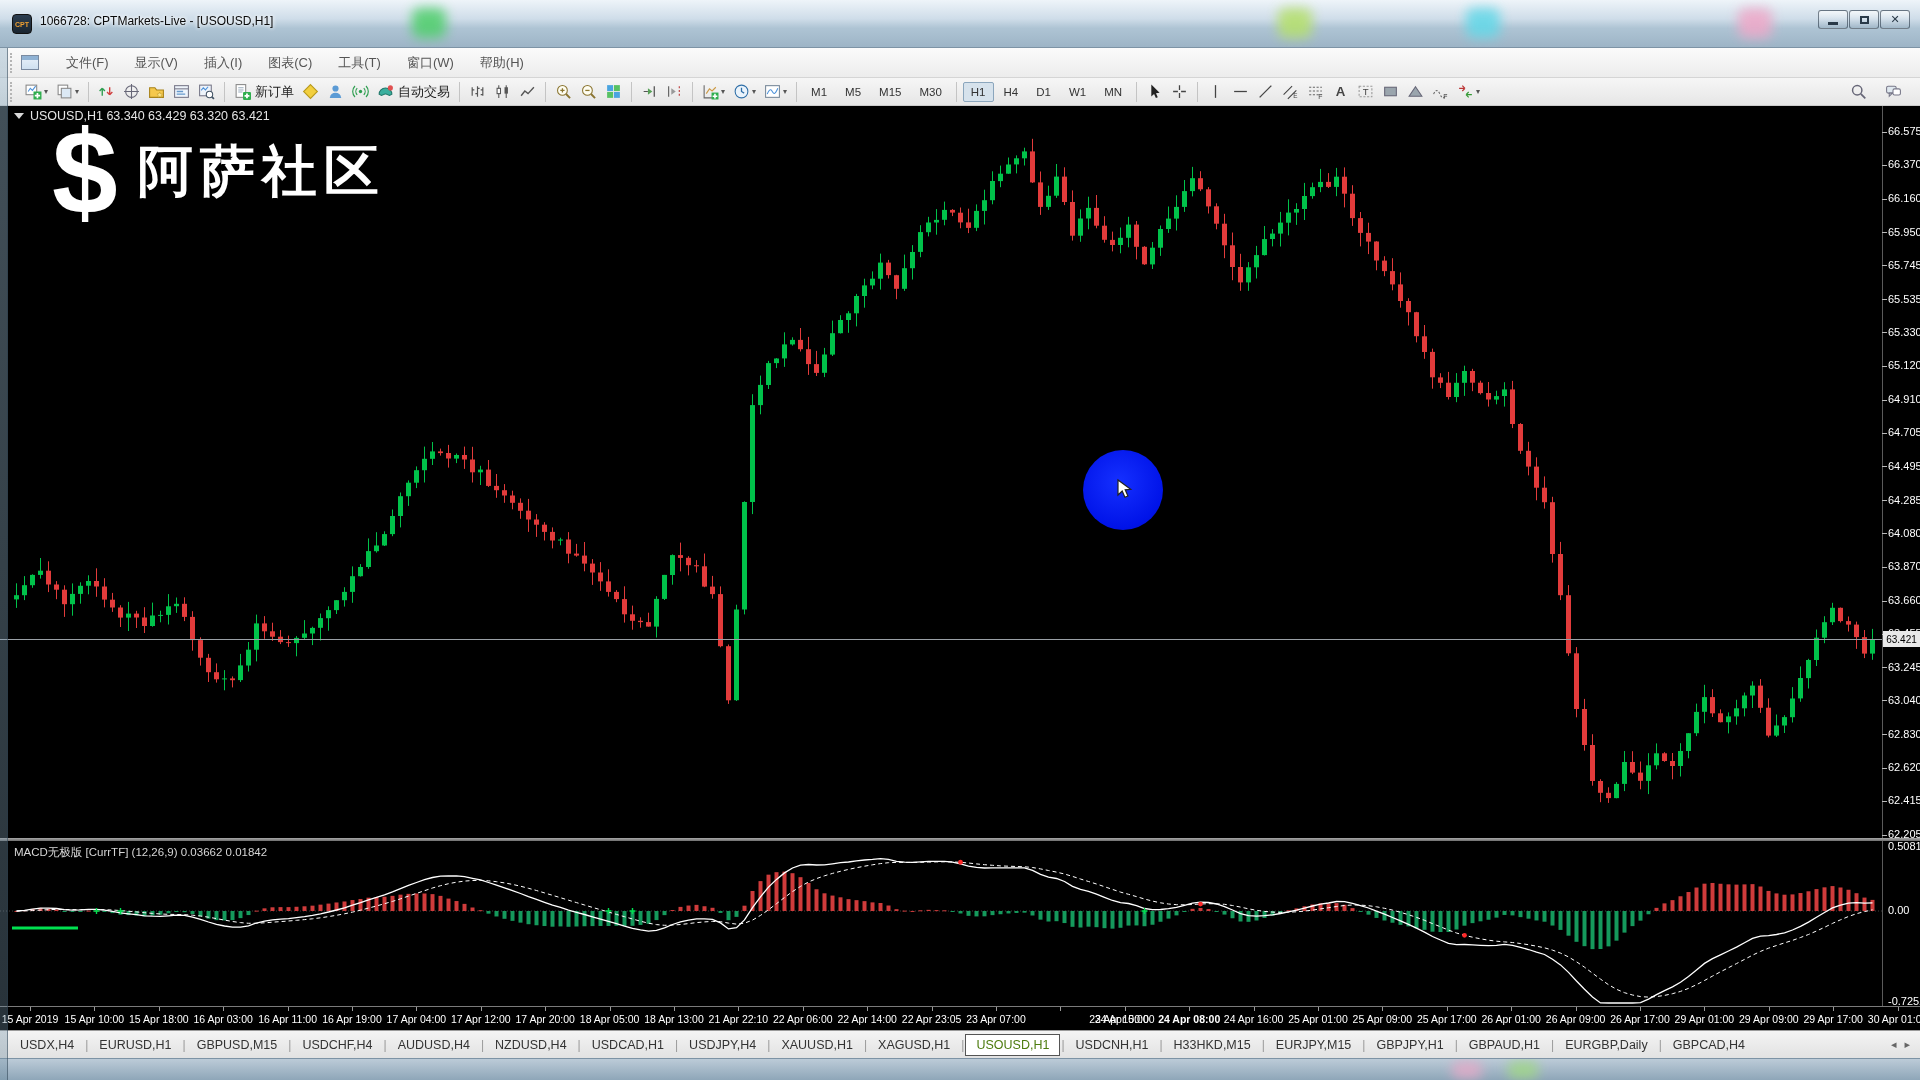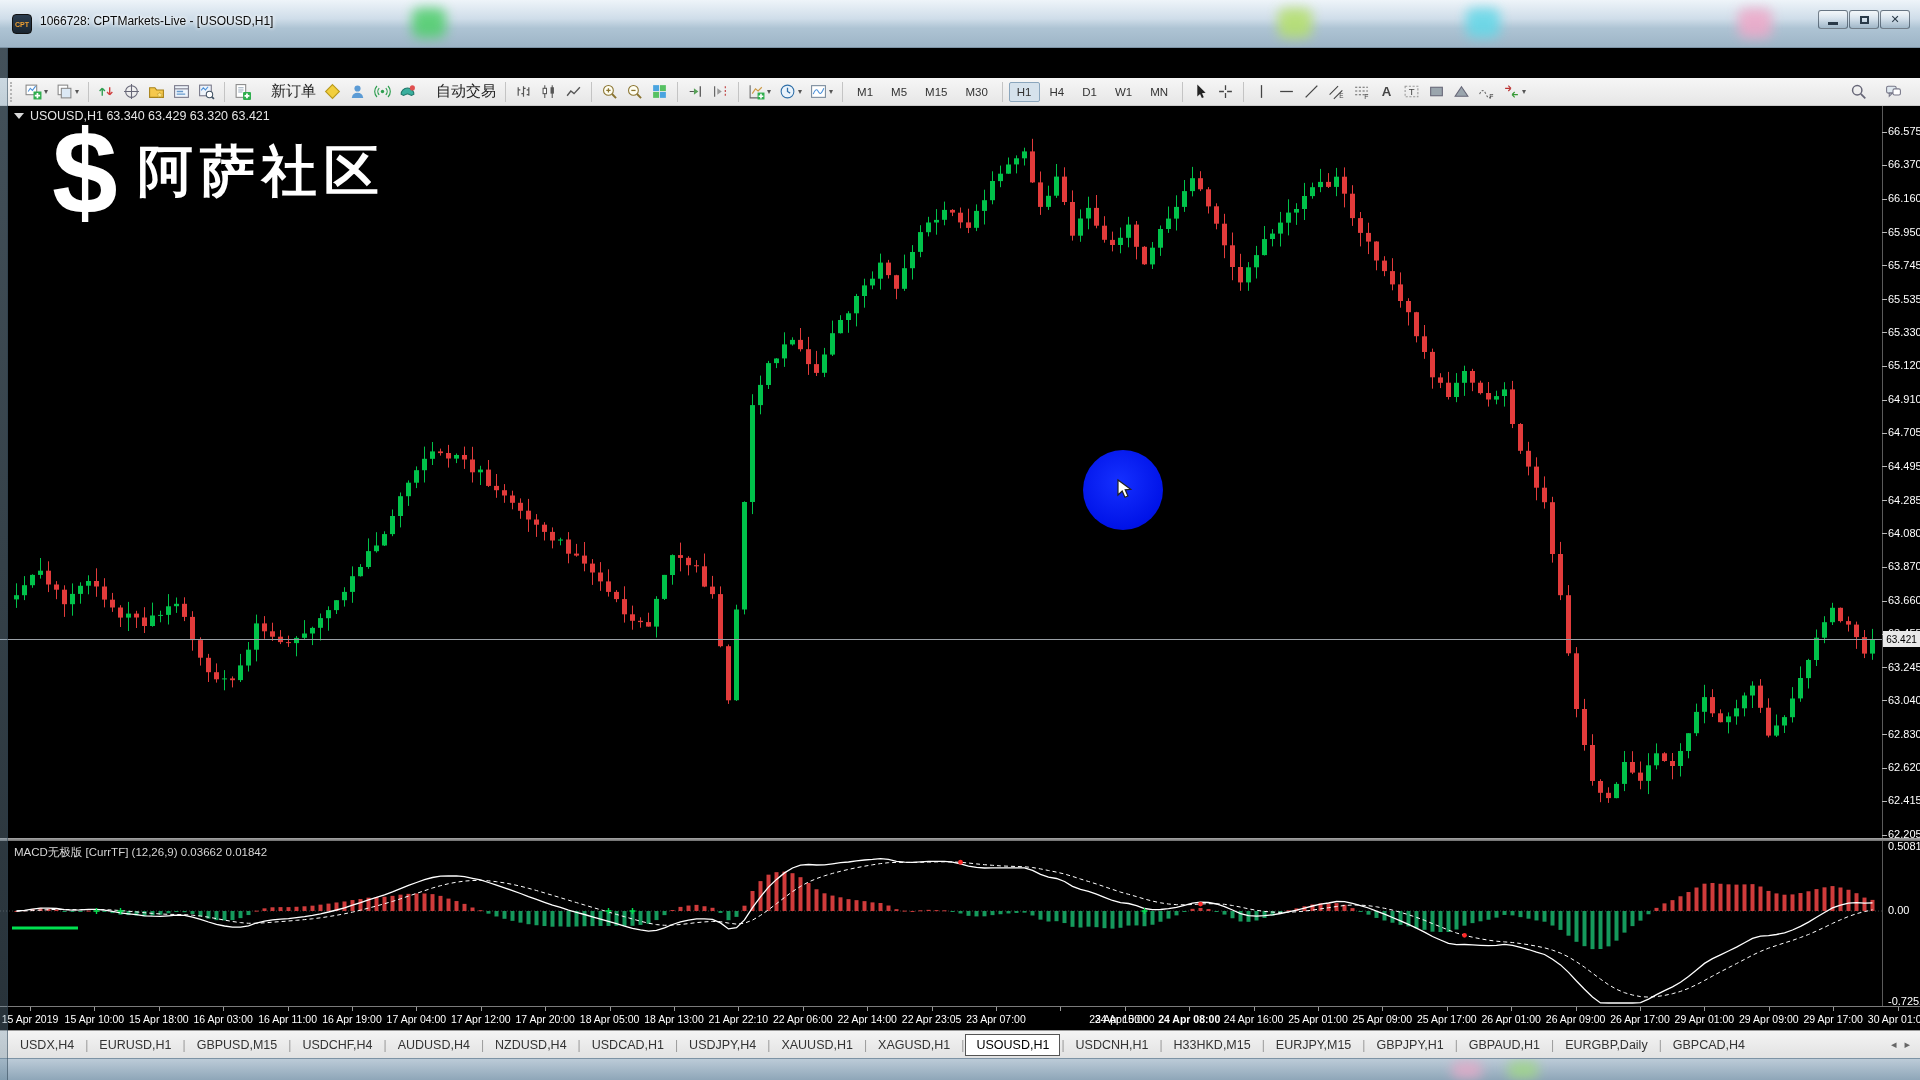"文件(F)" div.menubar { html: none -> <div> <span></span> <span></span> <nav> <span>文件(F)</span> <span>显示(V)</span> <span>插入(I)</span> <span>图表(C)</span> <span>工具(T)</span> <span>窗口(W)</span> <span>帮助(H)</span> </nav> </div> }
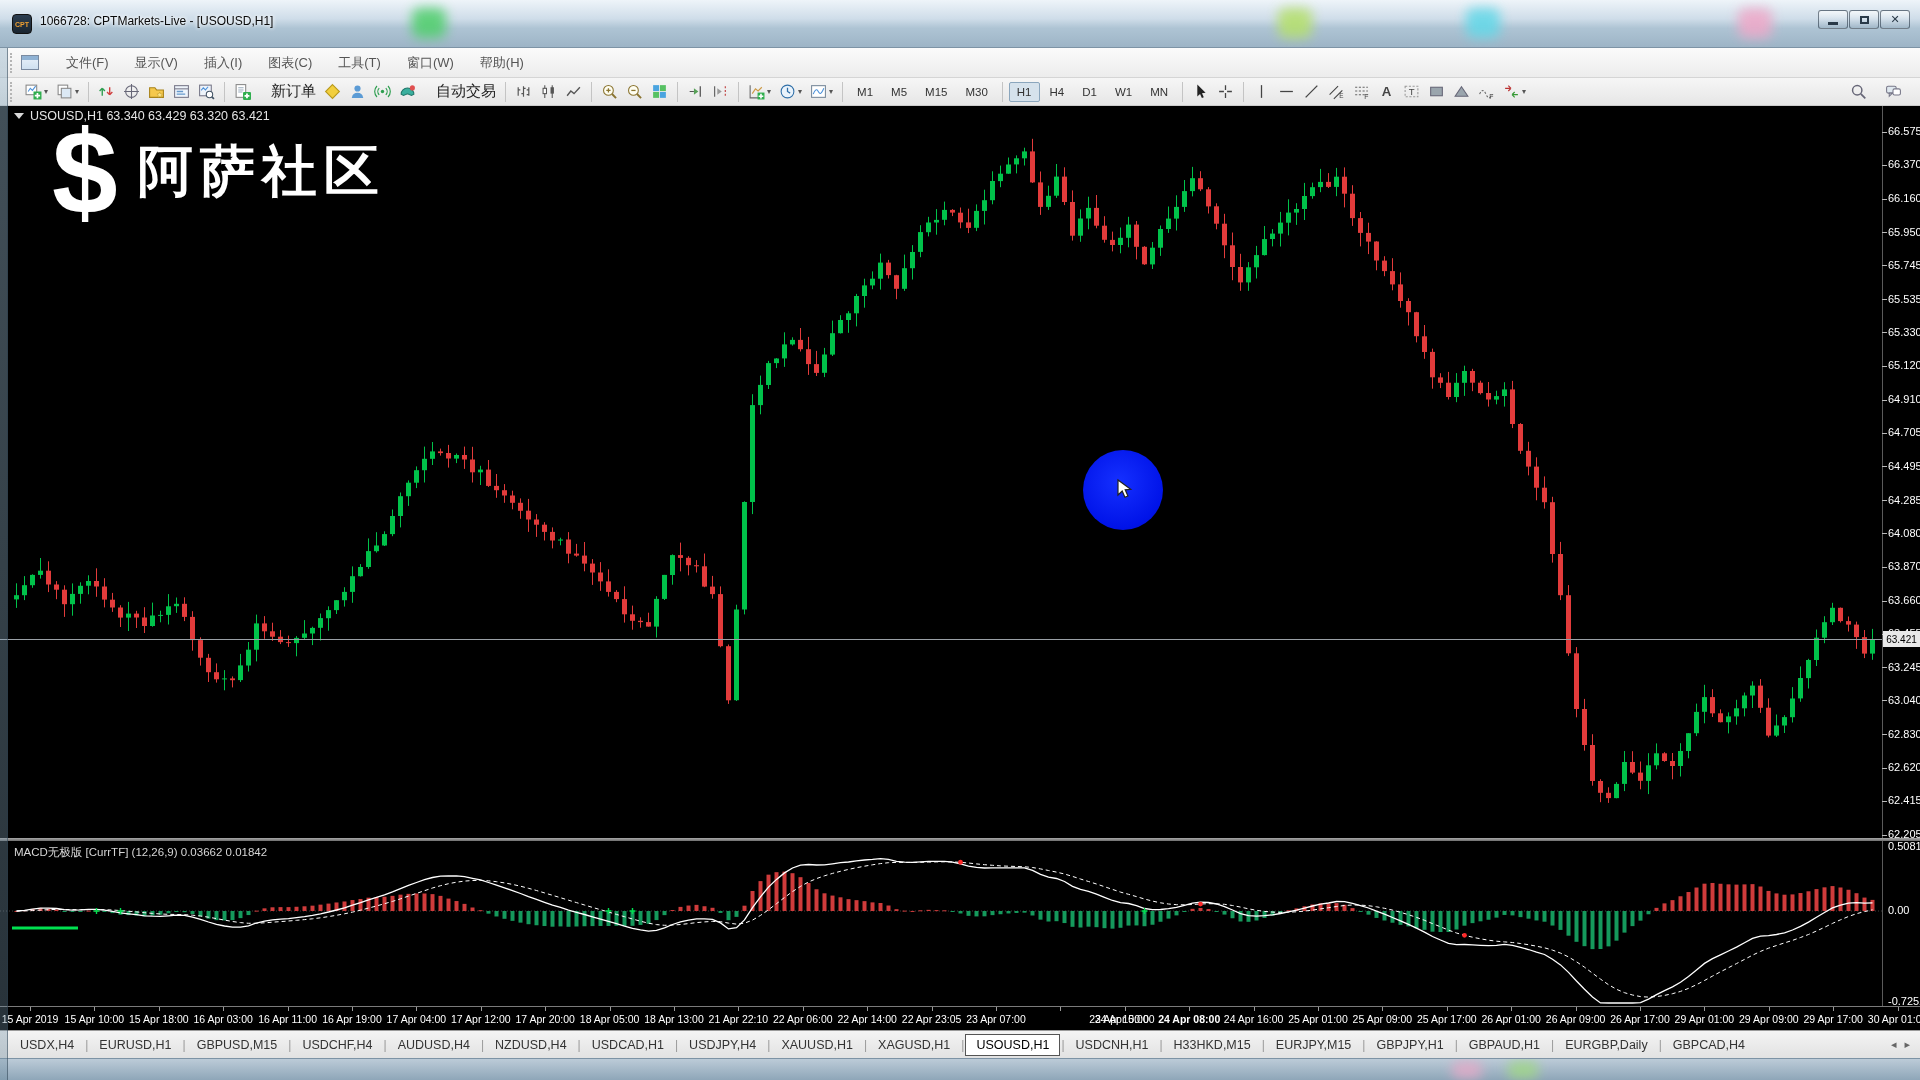"新订单" .tlabel { font-size: 15px -> 13px; margin-left: 20px -> 4px }
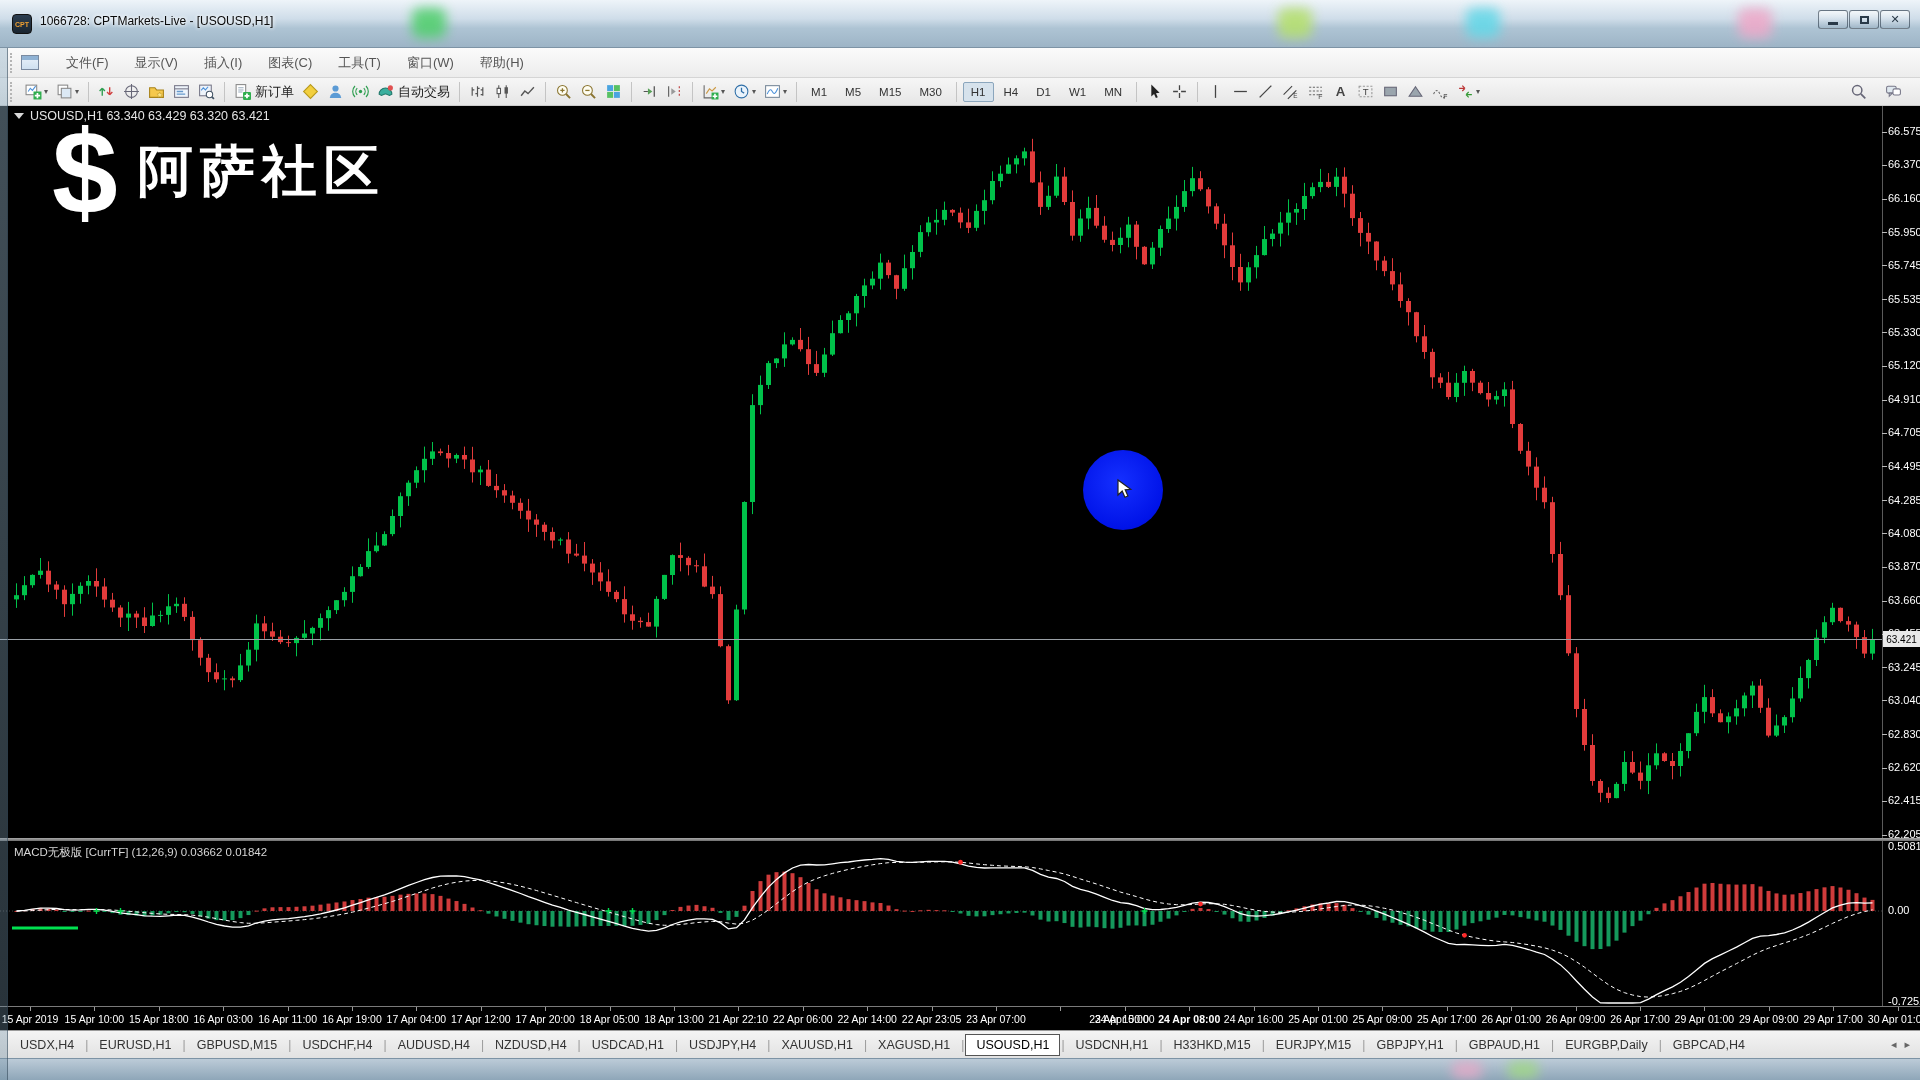"USOUSD,H1" .symbol-tab.active { color: #000000 -> #4d7c0f }
